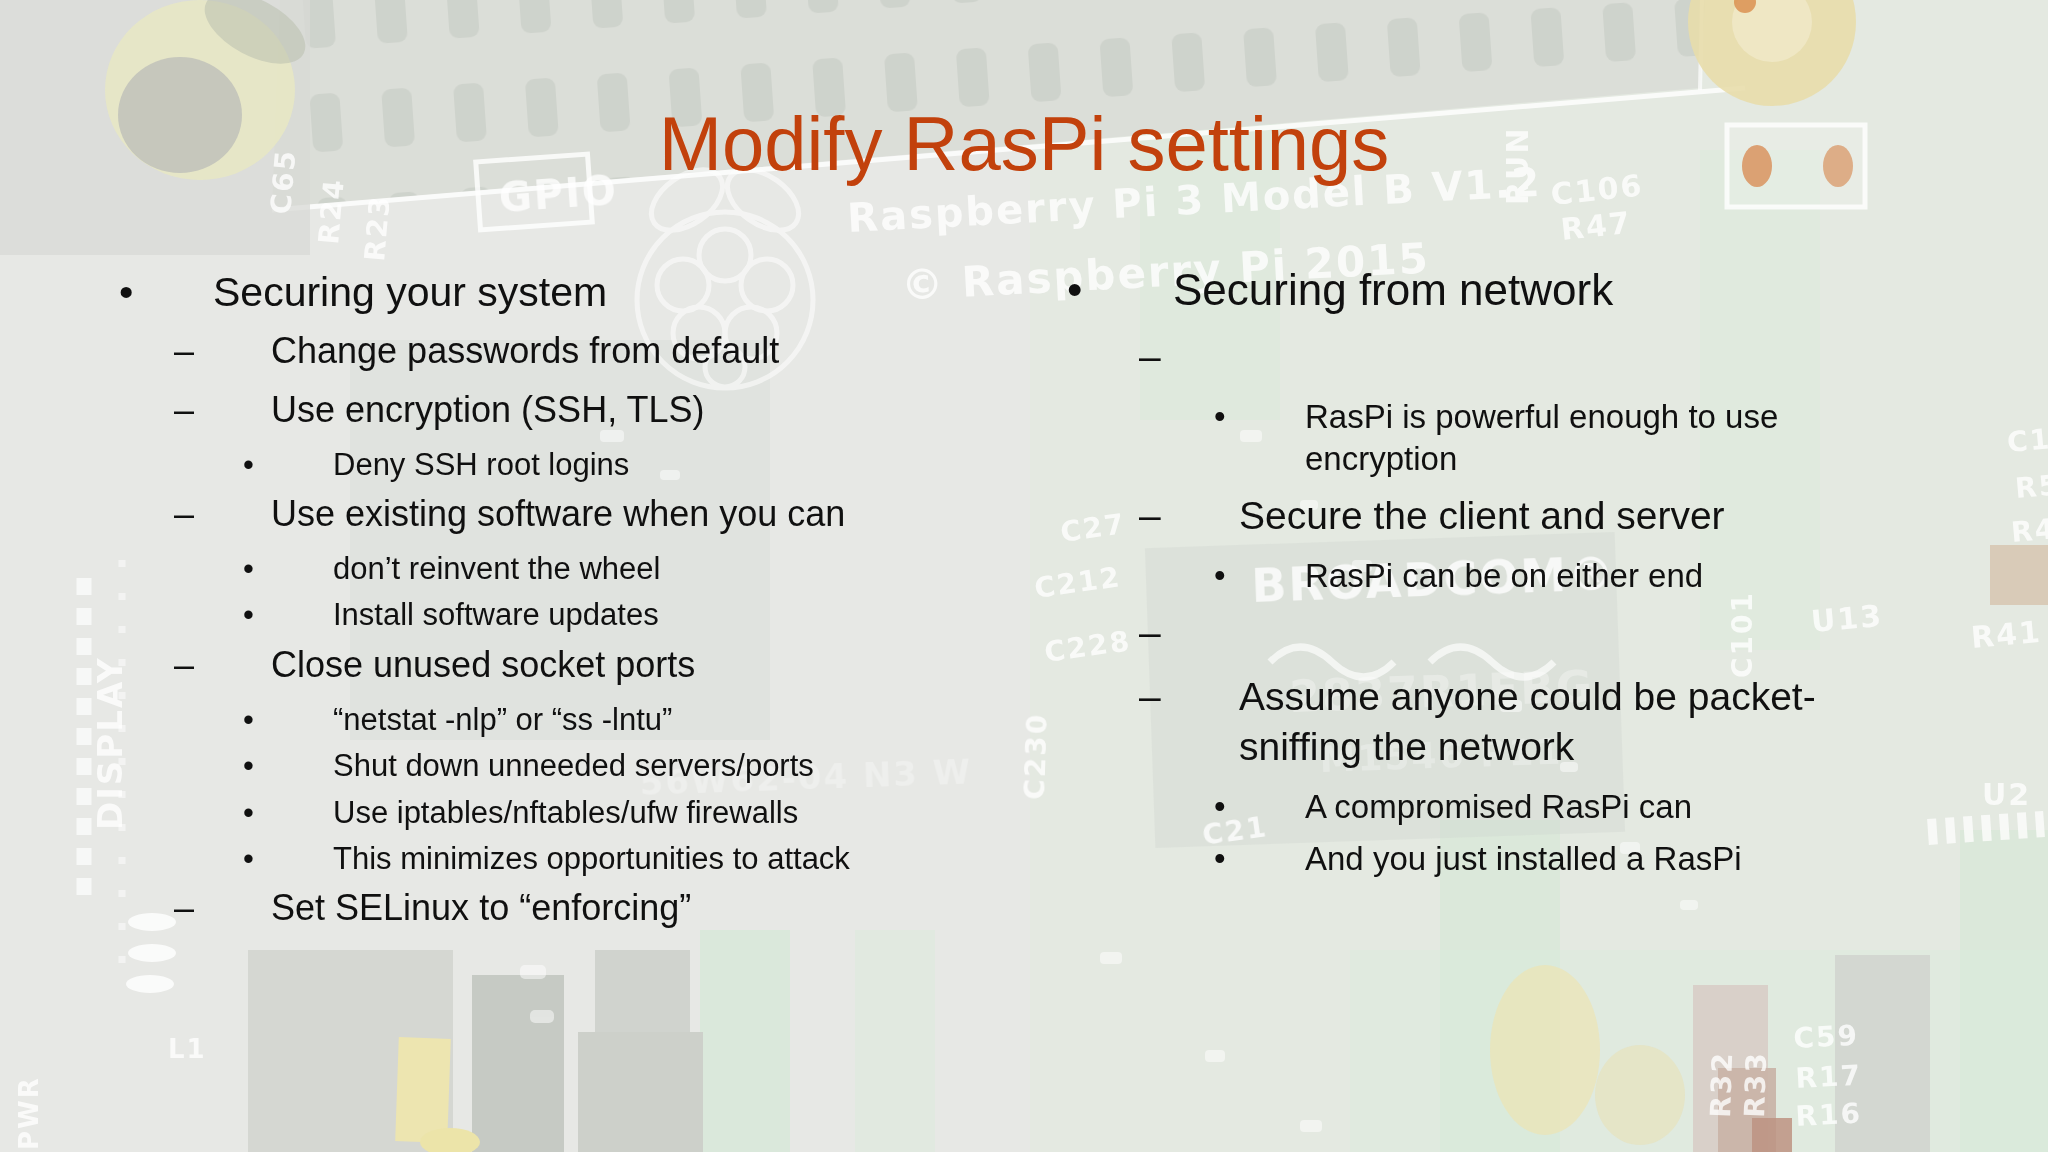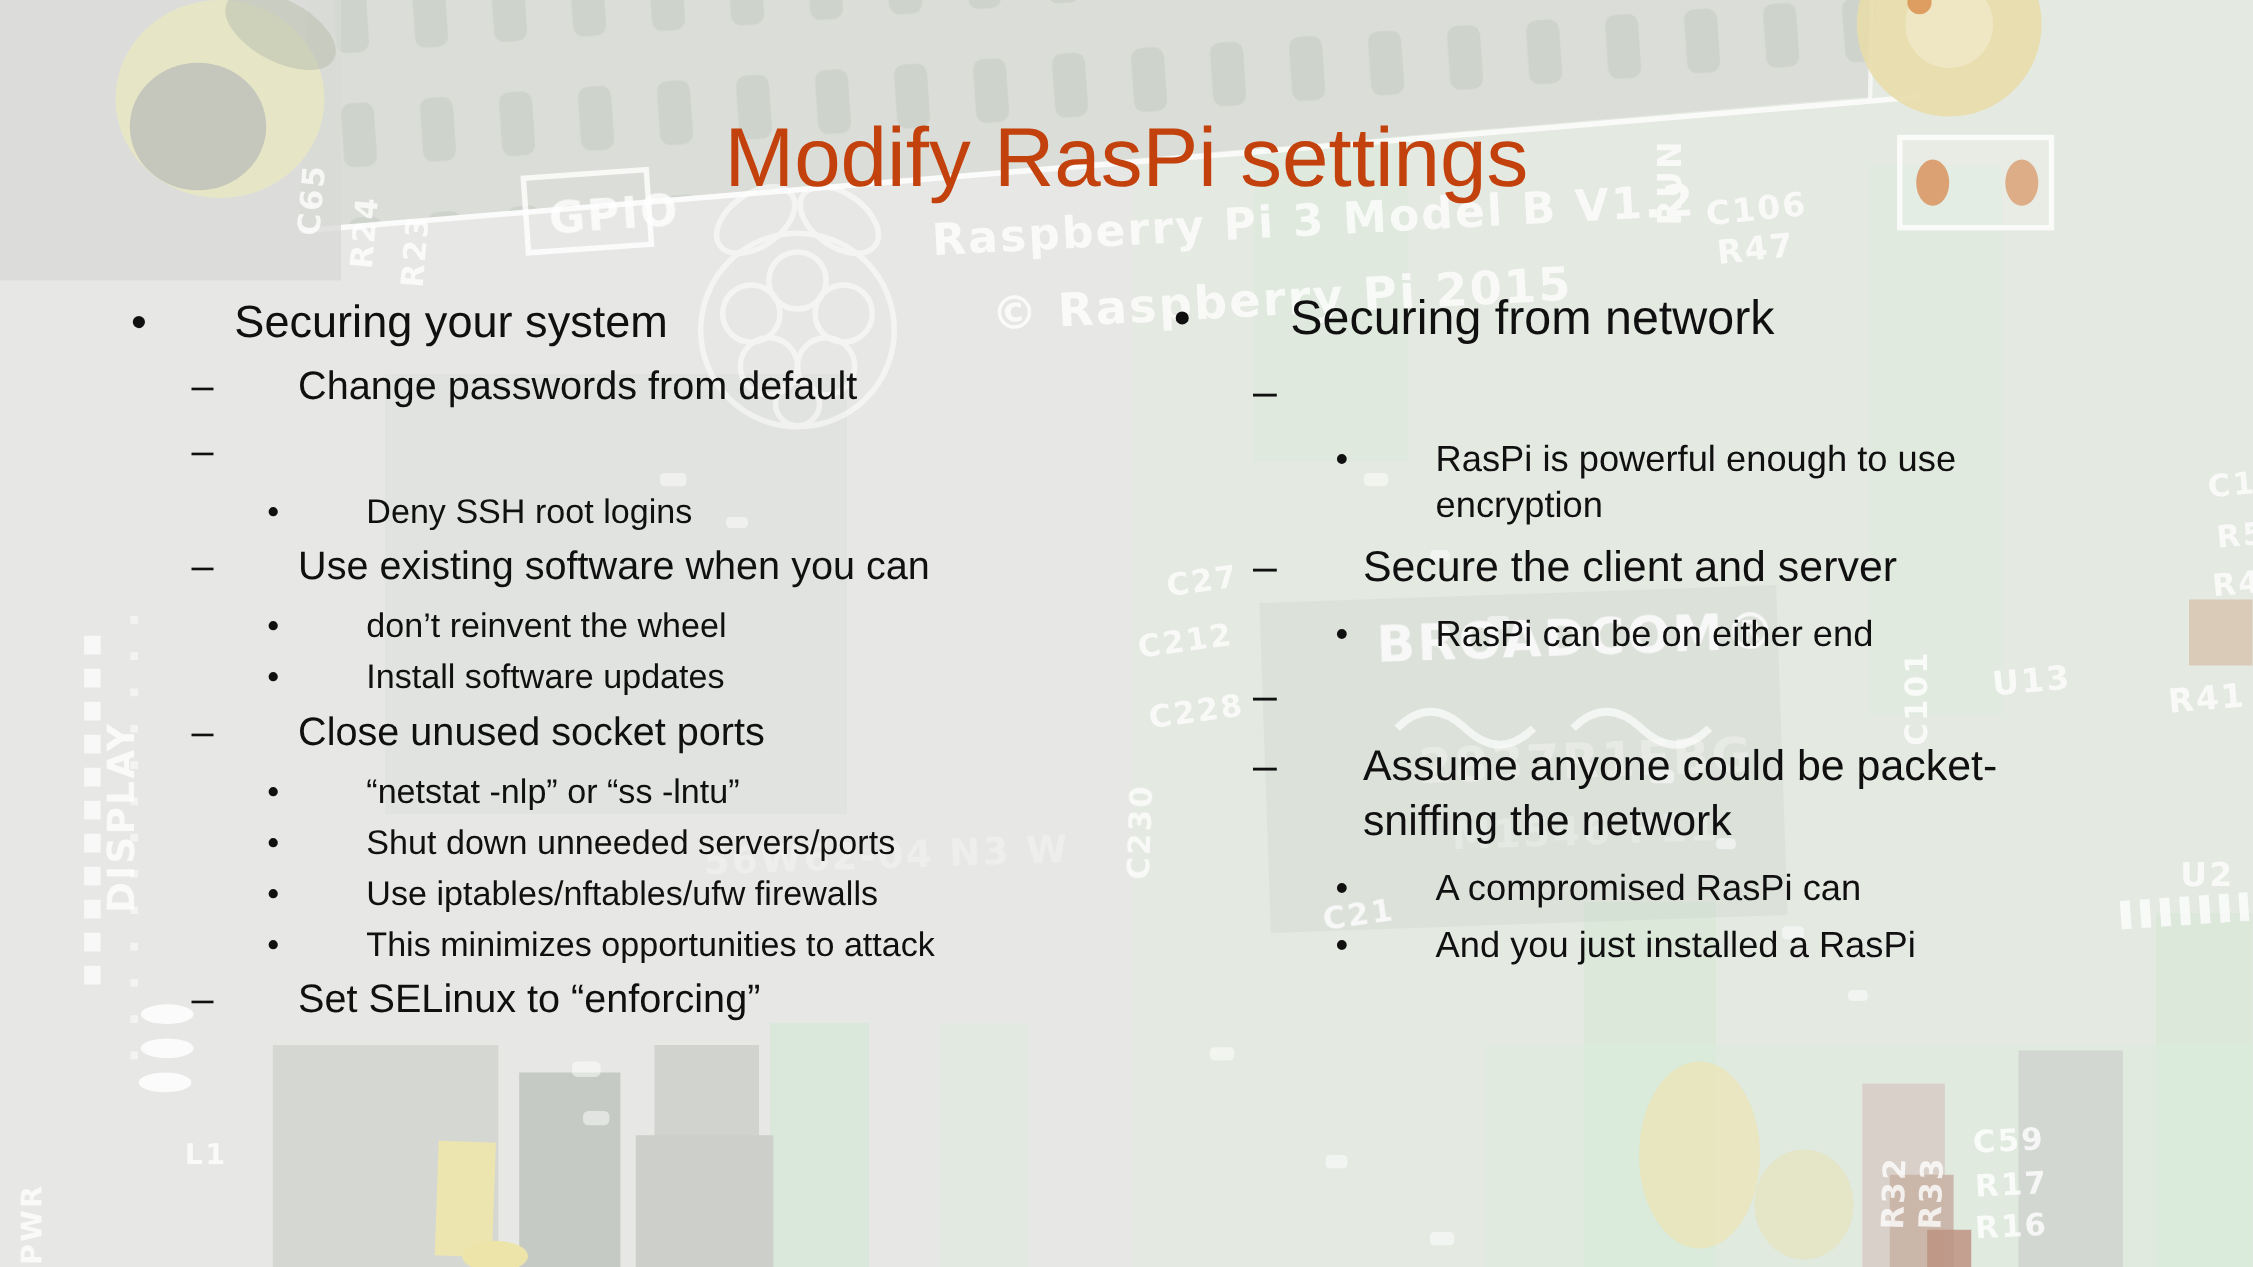"Use encryption (SSH, TLS)" span.txt { html: none -> <span>Use encryption (SSH, TLS)</span> }
